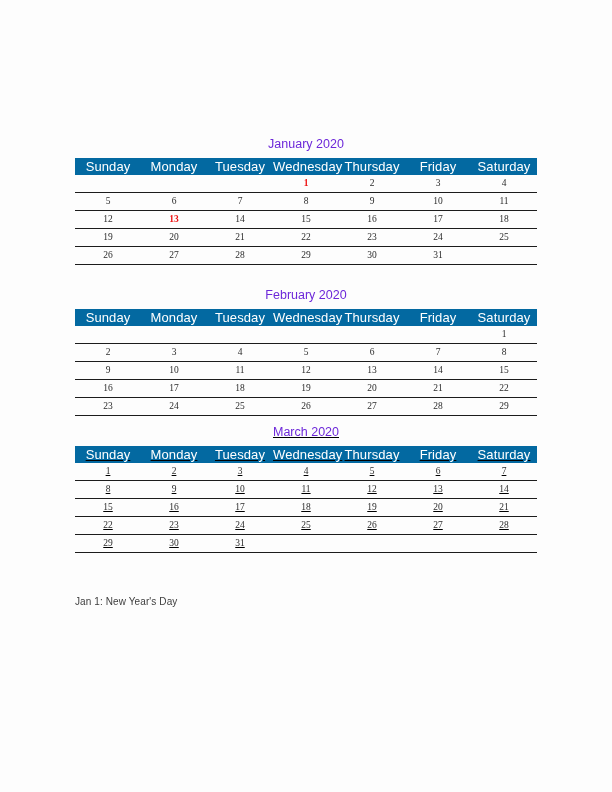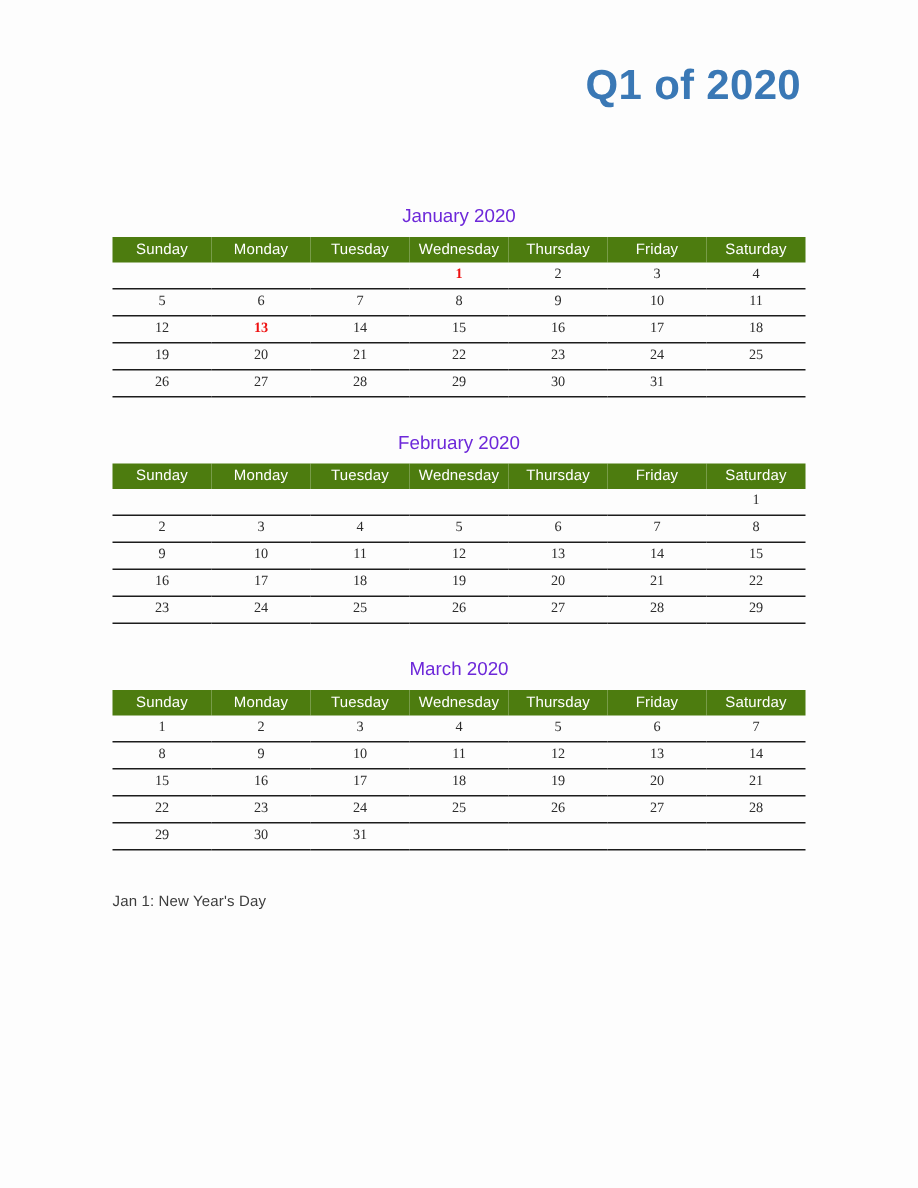"Q1 of 2020" div { html: <div>Q1 of 2020</div> -> none }
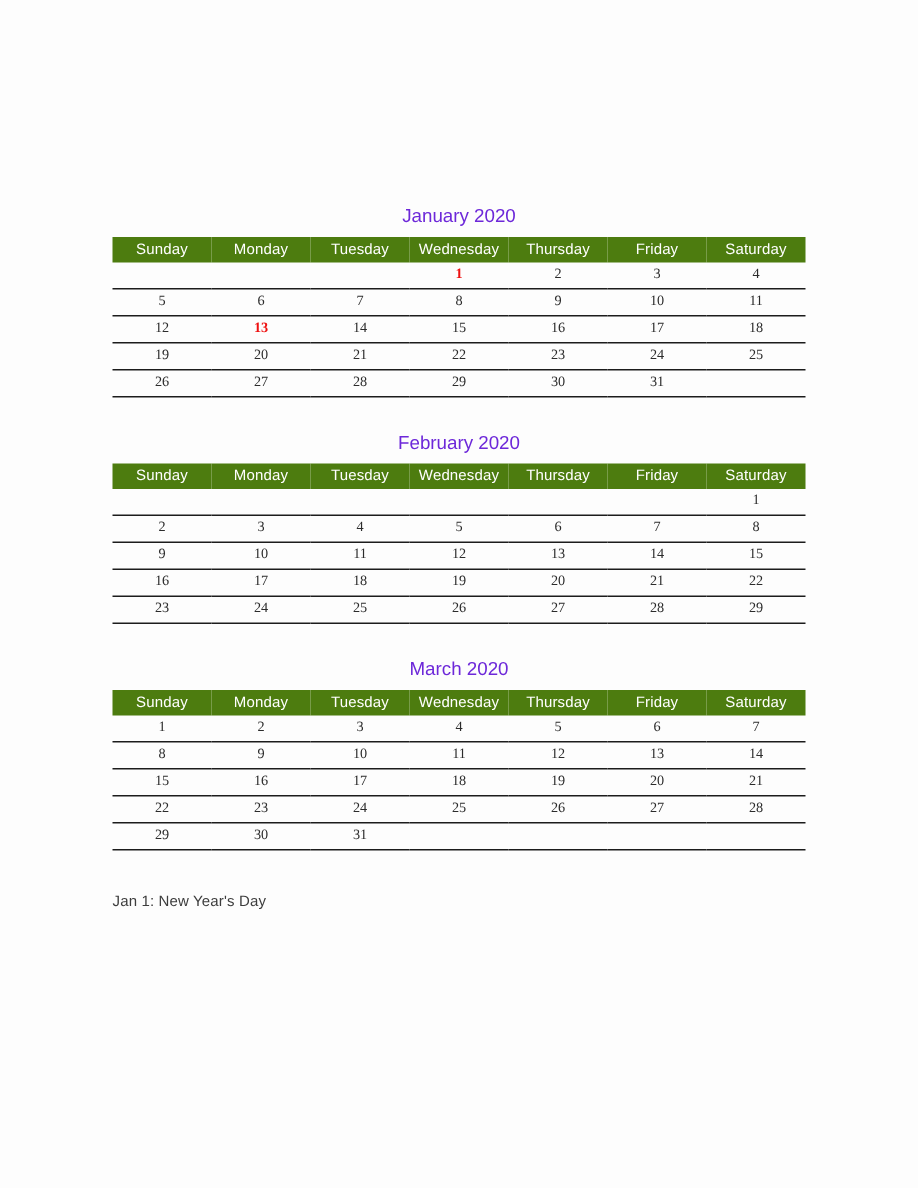"Sunday" table.month-grid th { background: #4d7c0f -> #0369a1; font-size: 10px -> 13px }
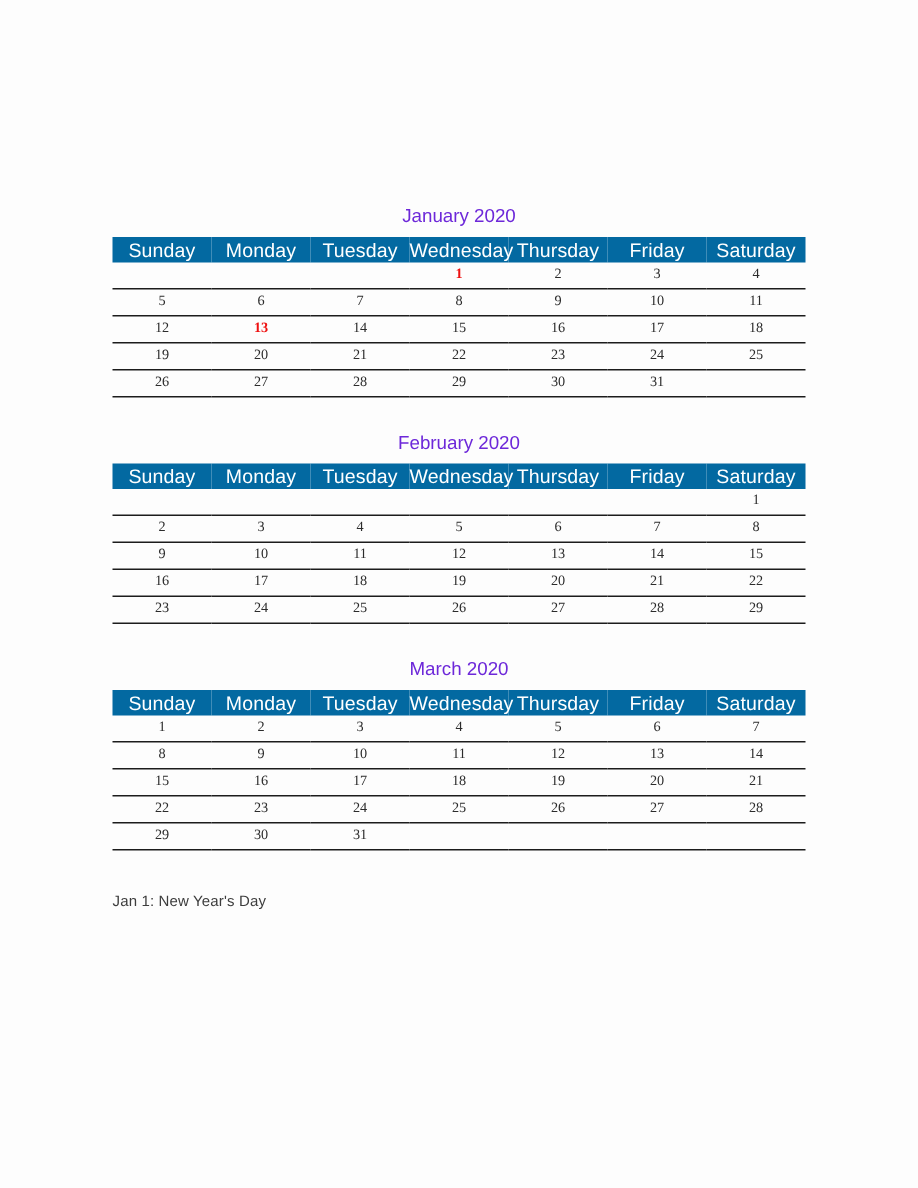"March 2020" #month-block-2 { text-decoration: none -> underline; top: 438px -> 424px }
